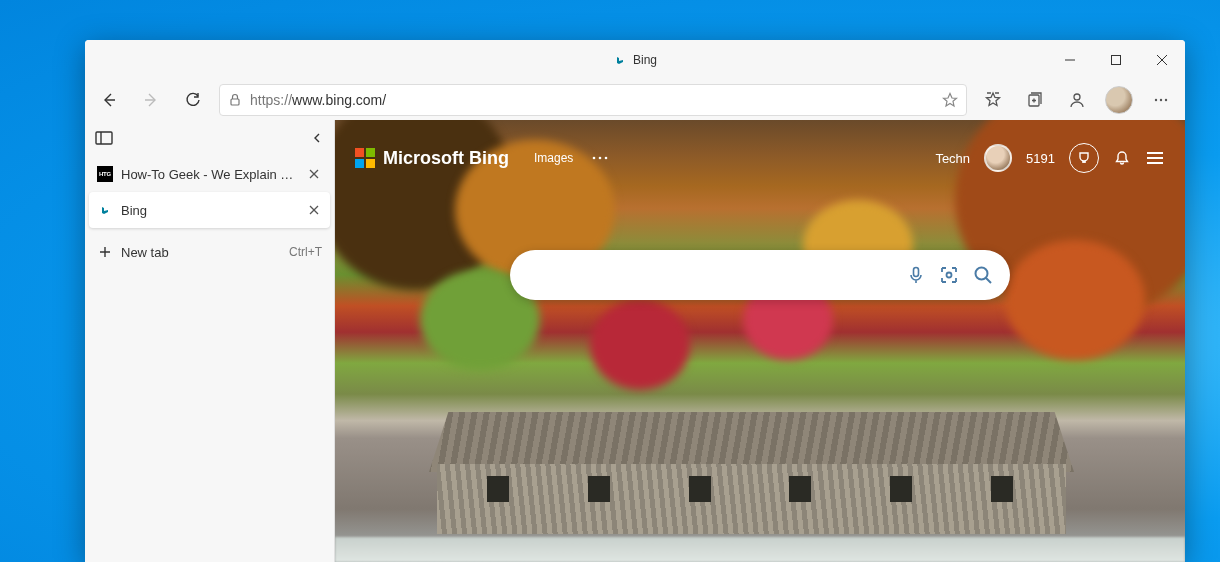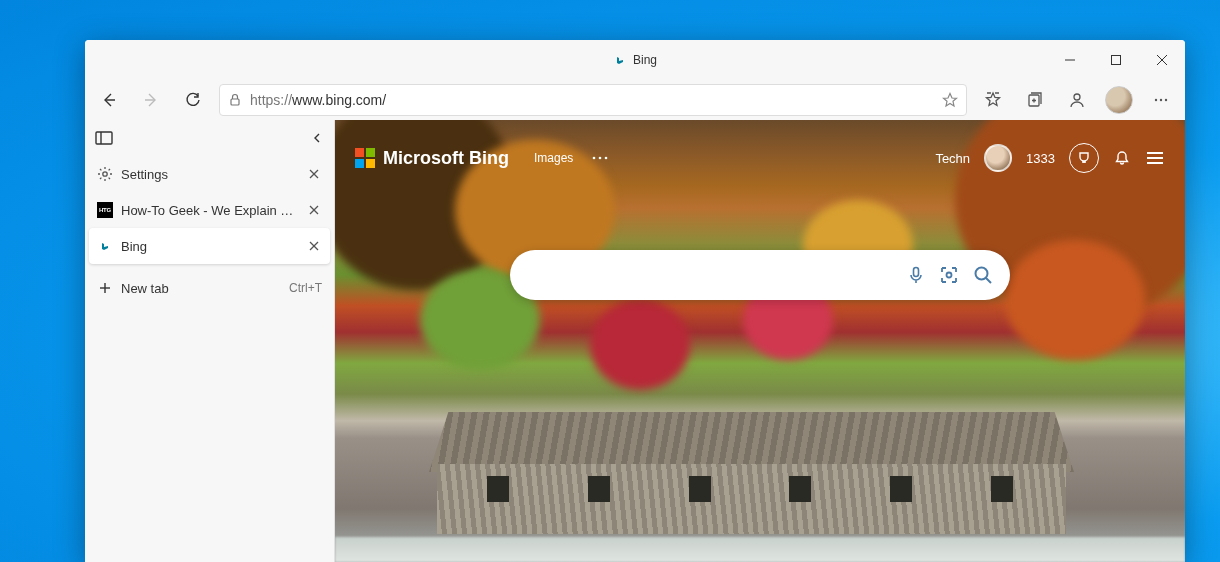"1333" span { text: 1333 -> 5191 }
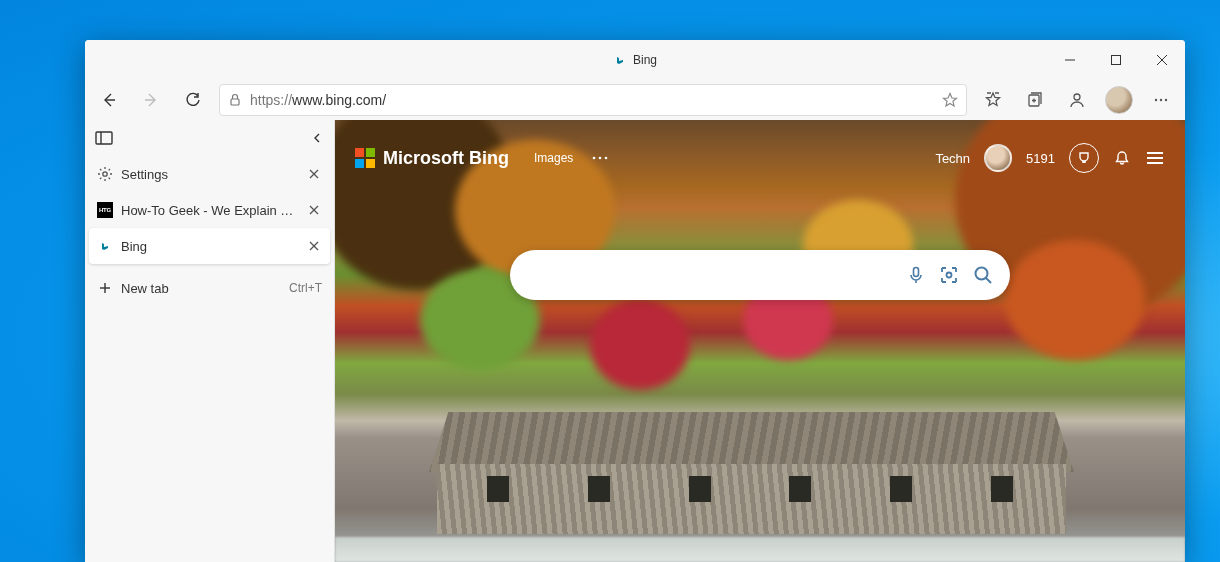"Settings" div.vtab-item { html: <div> <span> <svg> <circle></circle> <path></path> </svg> </span> <span>Settings</span> <span> <svg> <line></line> <line></line> </svg> </span> </div> -> none }
